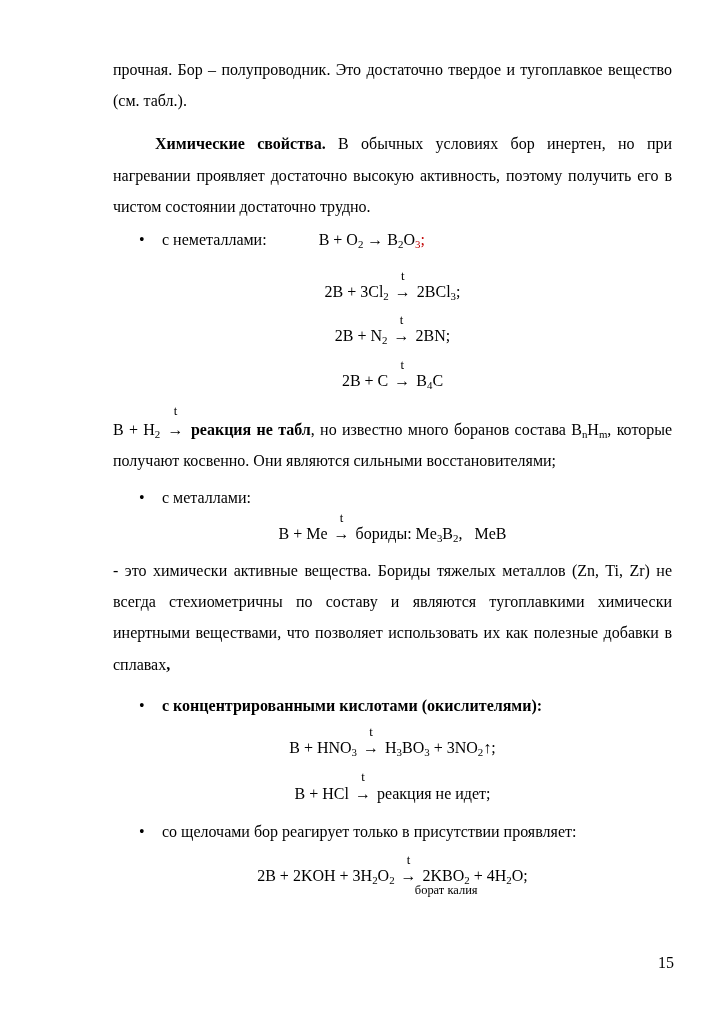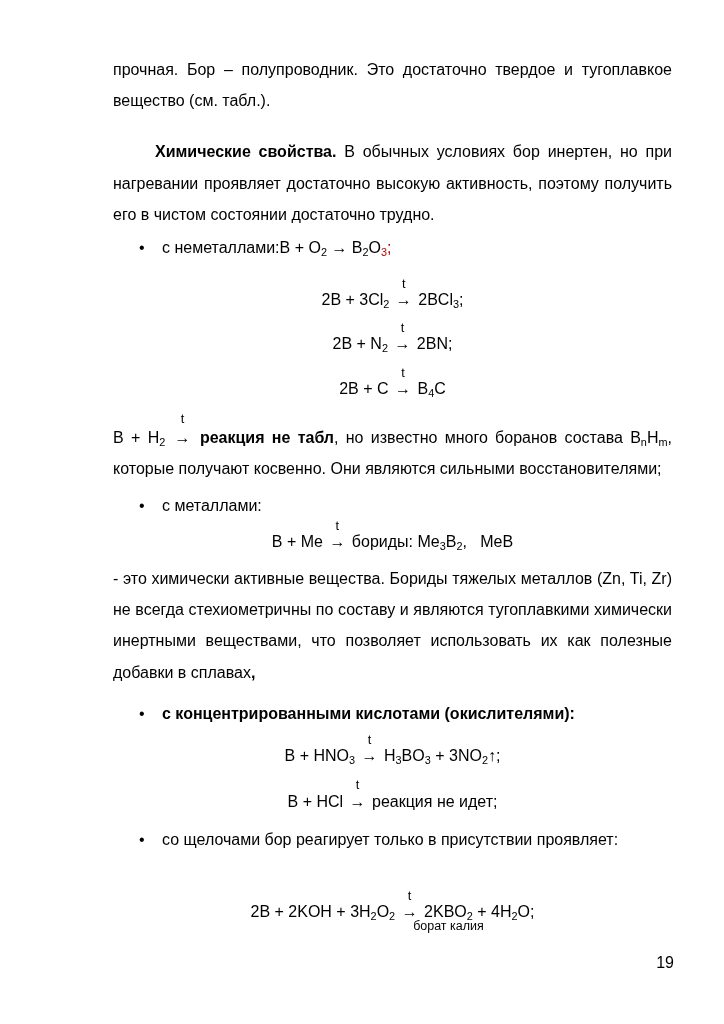"прочная. Бор – полупроводник. Это" .page { font-family: Liberation Sans, sans-serif -> Liberation Serif, serif }
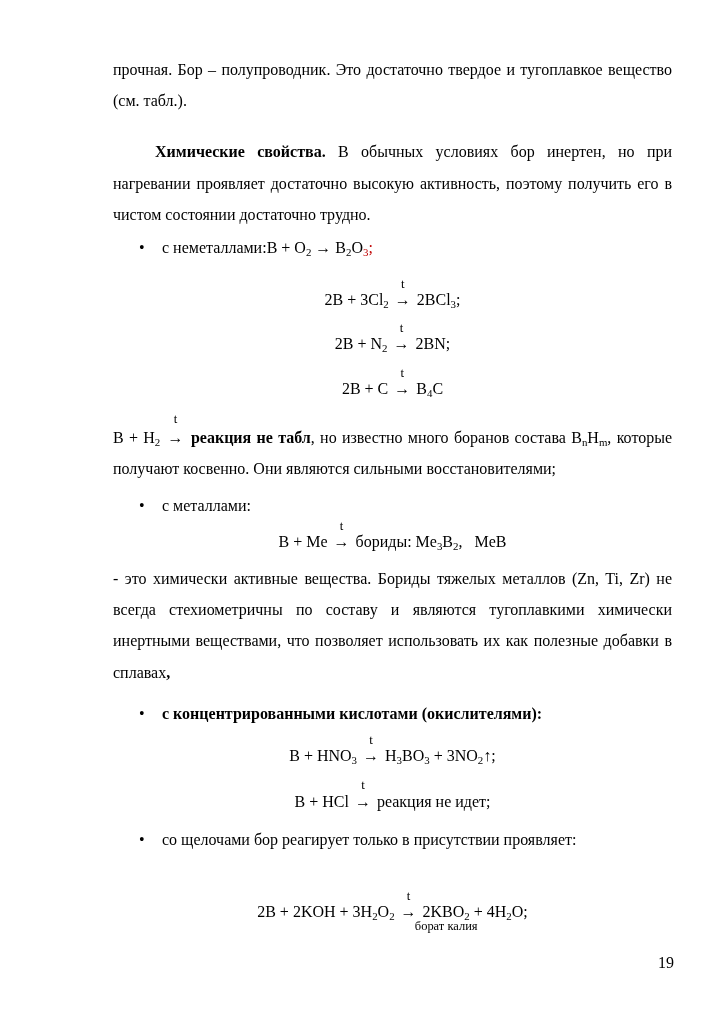"Химические свойства. В обычных условиях" .mt12 { margin-top: 20px -> 12px }
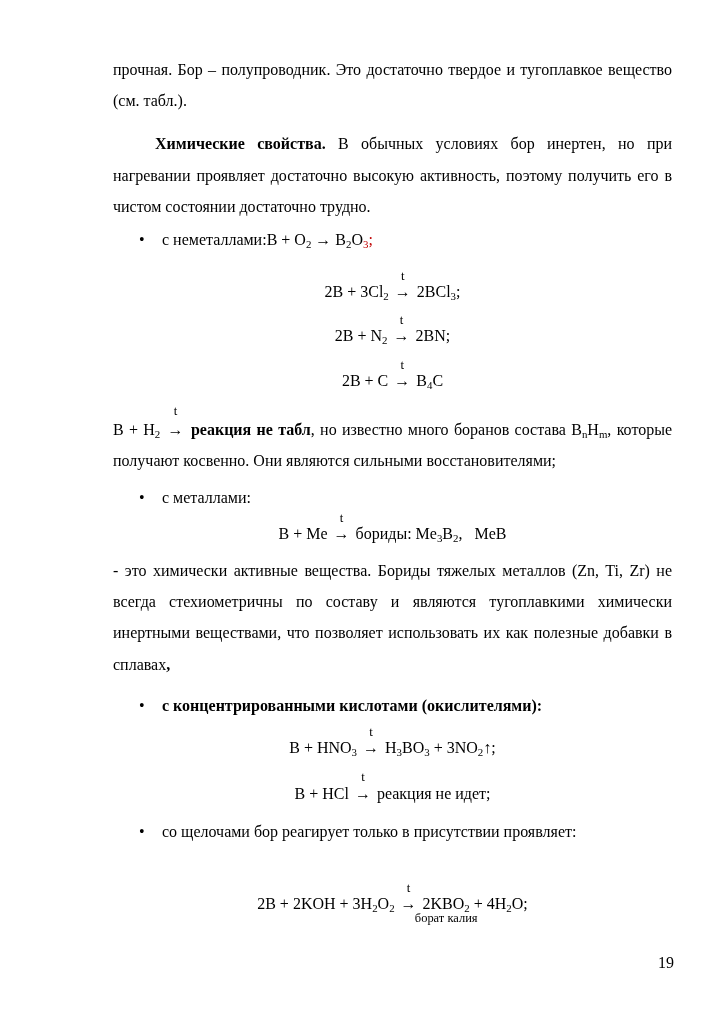"B + O2 → B2O3;" .eq-tab { margin-left: none -> 52px }
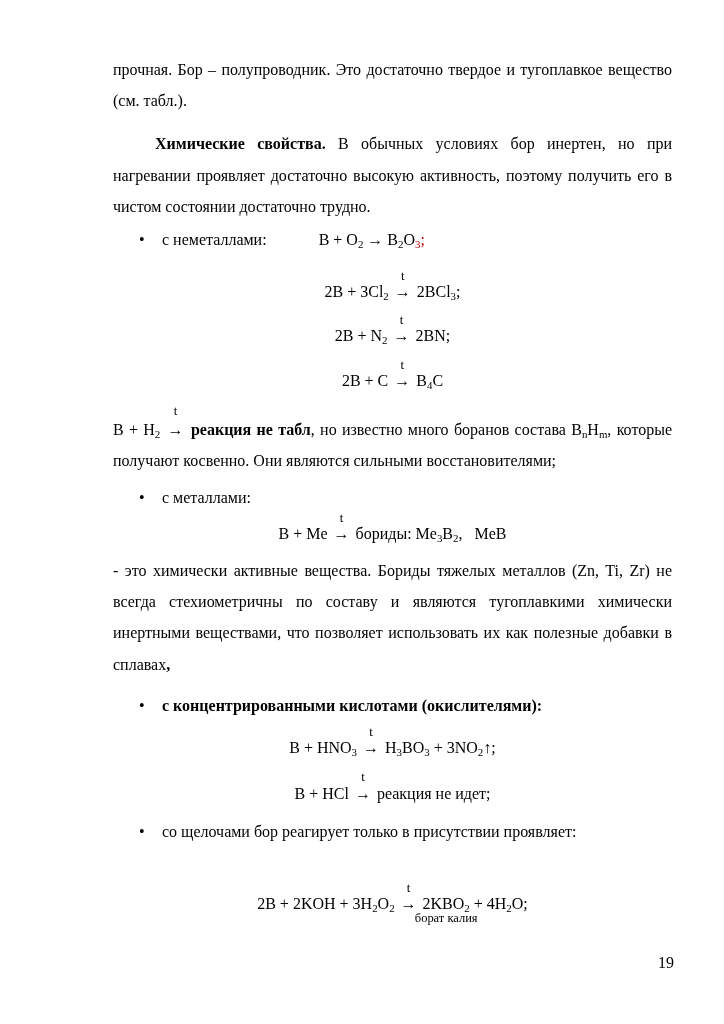"2KBO2" .stack { margin-top: 28px -> none }
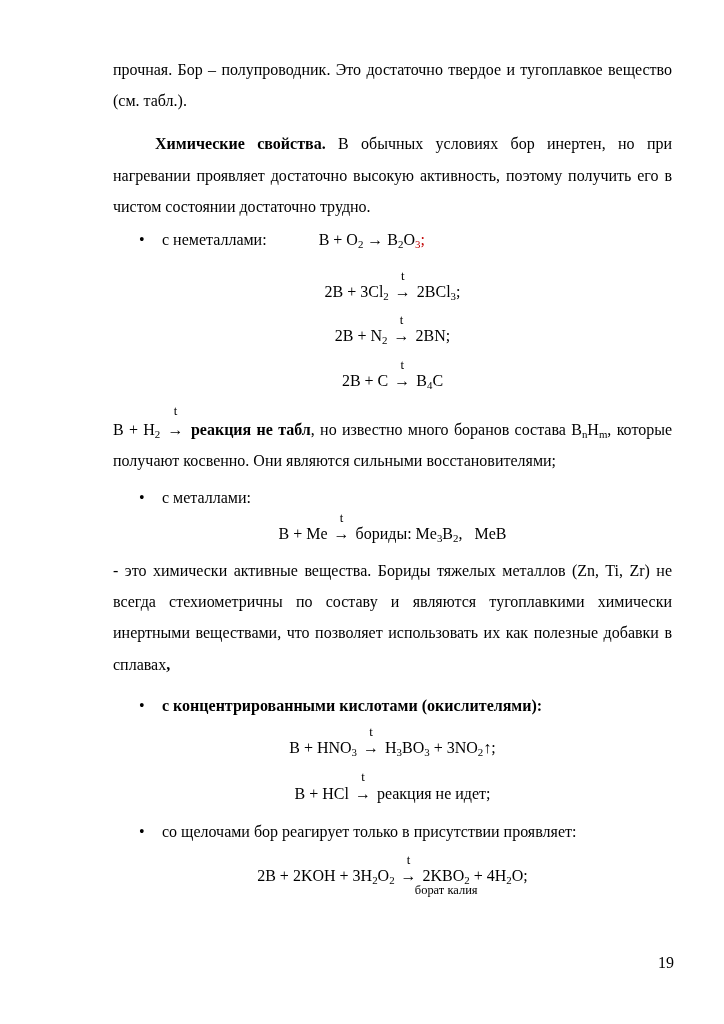"19" div.pagenum { text: 19 -> 15 }
